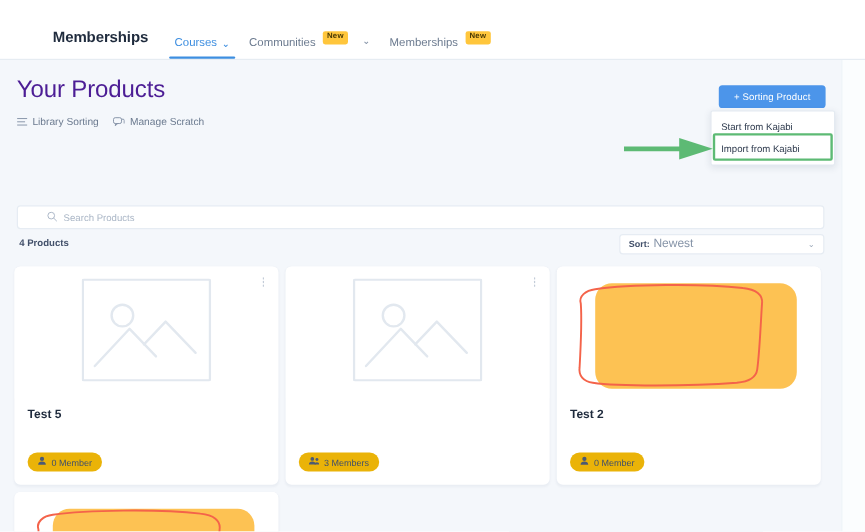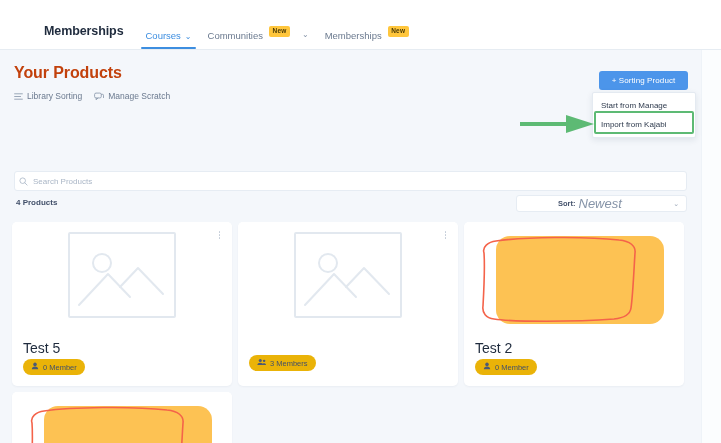"Your Products" .page-title { color: #c2410c -> #4c1d95; font-size: 16px -> 20px; font-weight: bold -> normal }
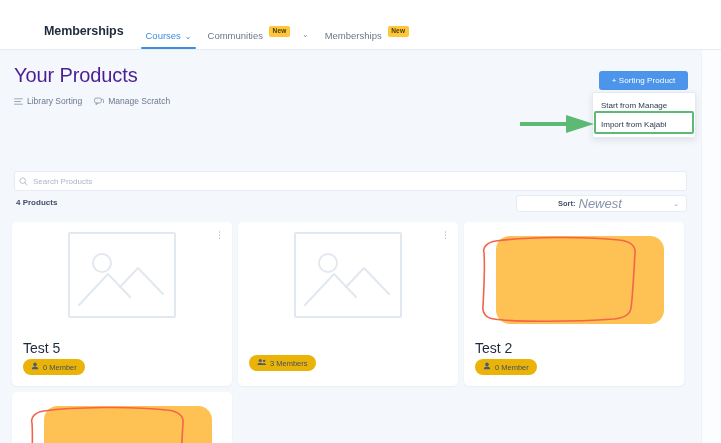"Start from Manage" div.dd-item { text: Manage -> Kajabi }
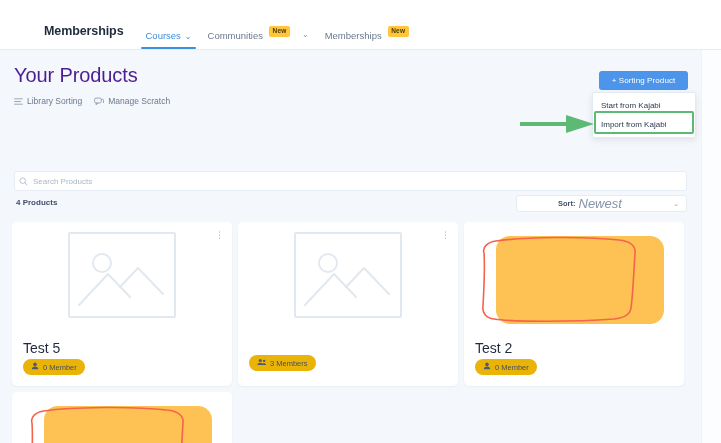"Search Products" .search-wrap { padding: 0 4px -> 0 24px }
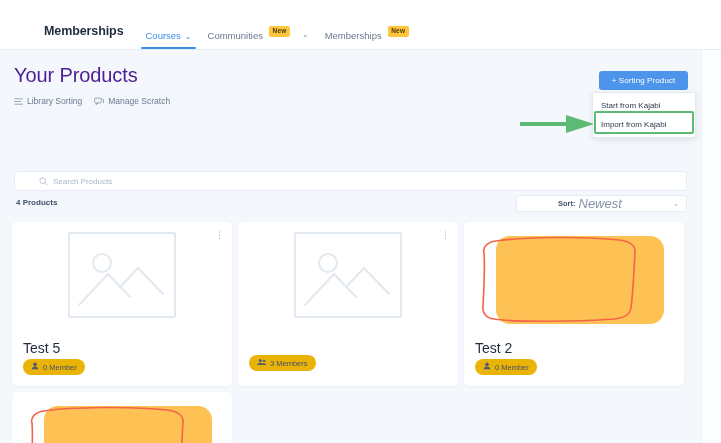"Sort:" .sort-label { margin-left: 34px -> none }
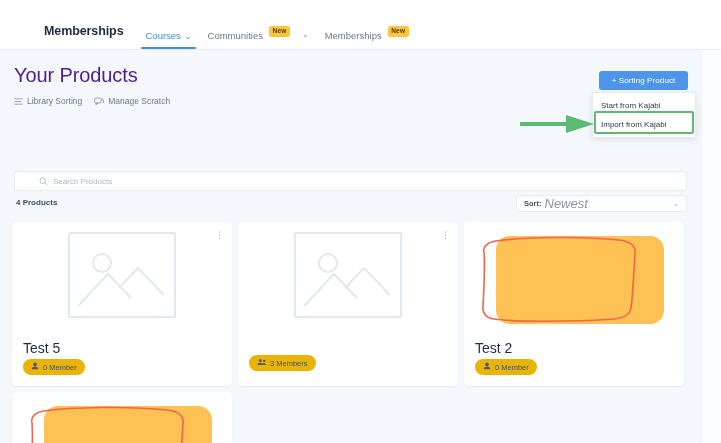"Newest" .sort-value { font-size: 13px -> 10px; font-style: italic -> none }
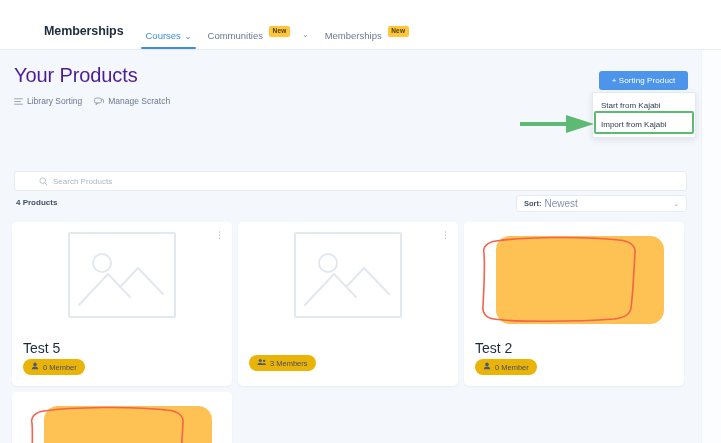"Test 5" .card-title { font-size: 14px -> 10px; font-weight: normal -> bold; margin-bottom: 0 -> 23px }
